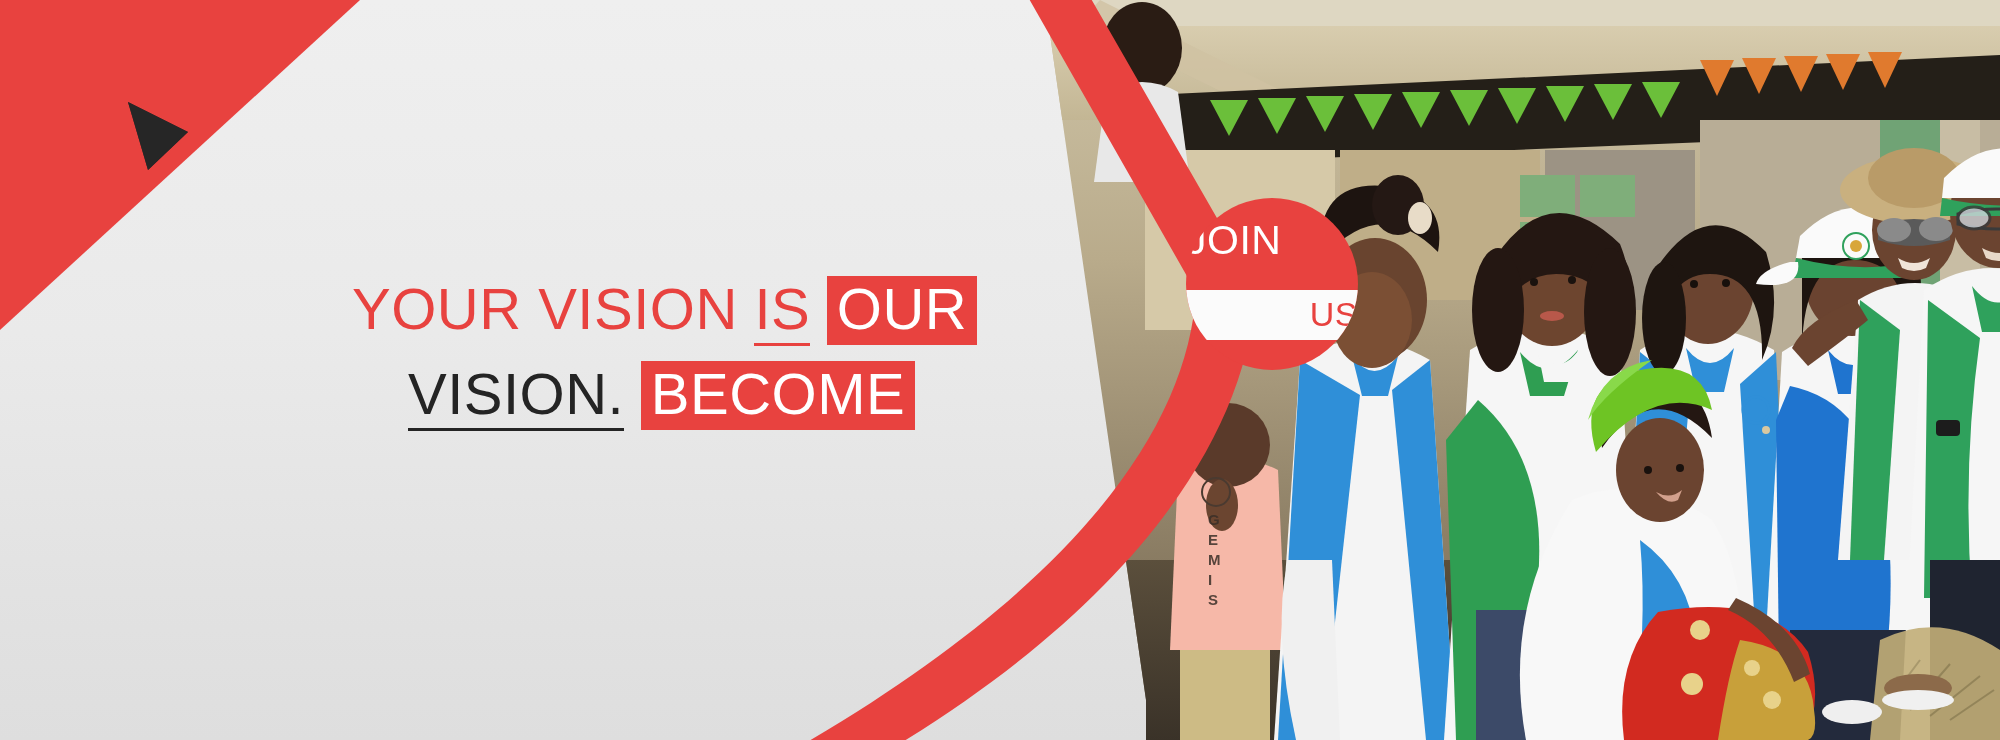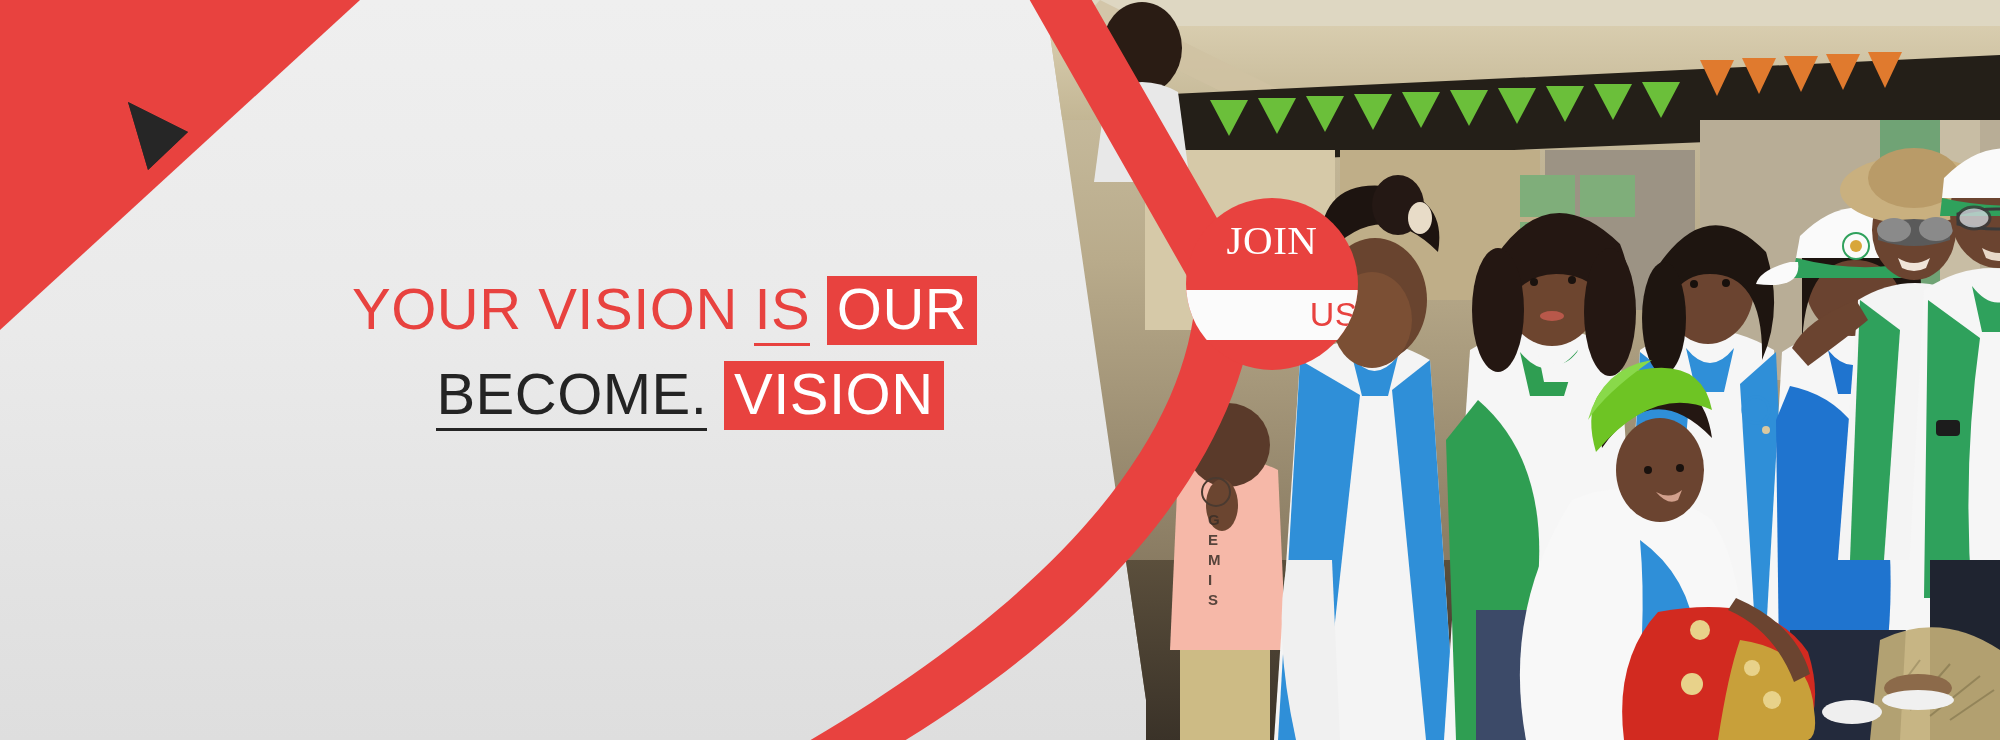"JOIN" #join-top-text { font-family: Liberation Serif, serif -> none; text-align: center -> left }
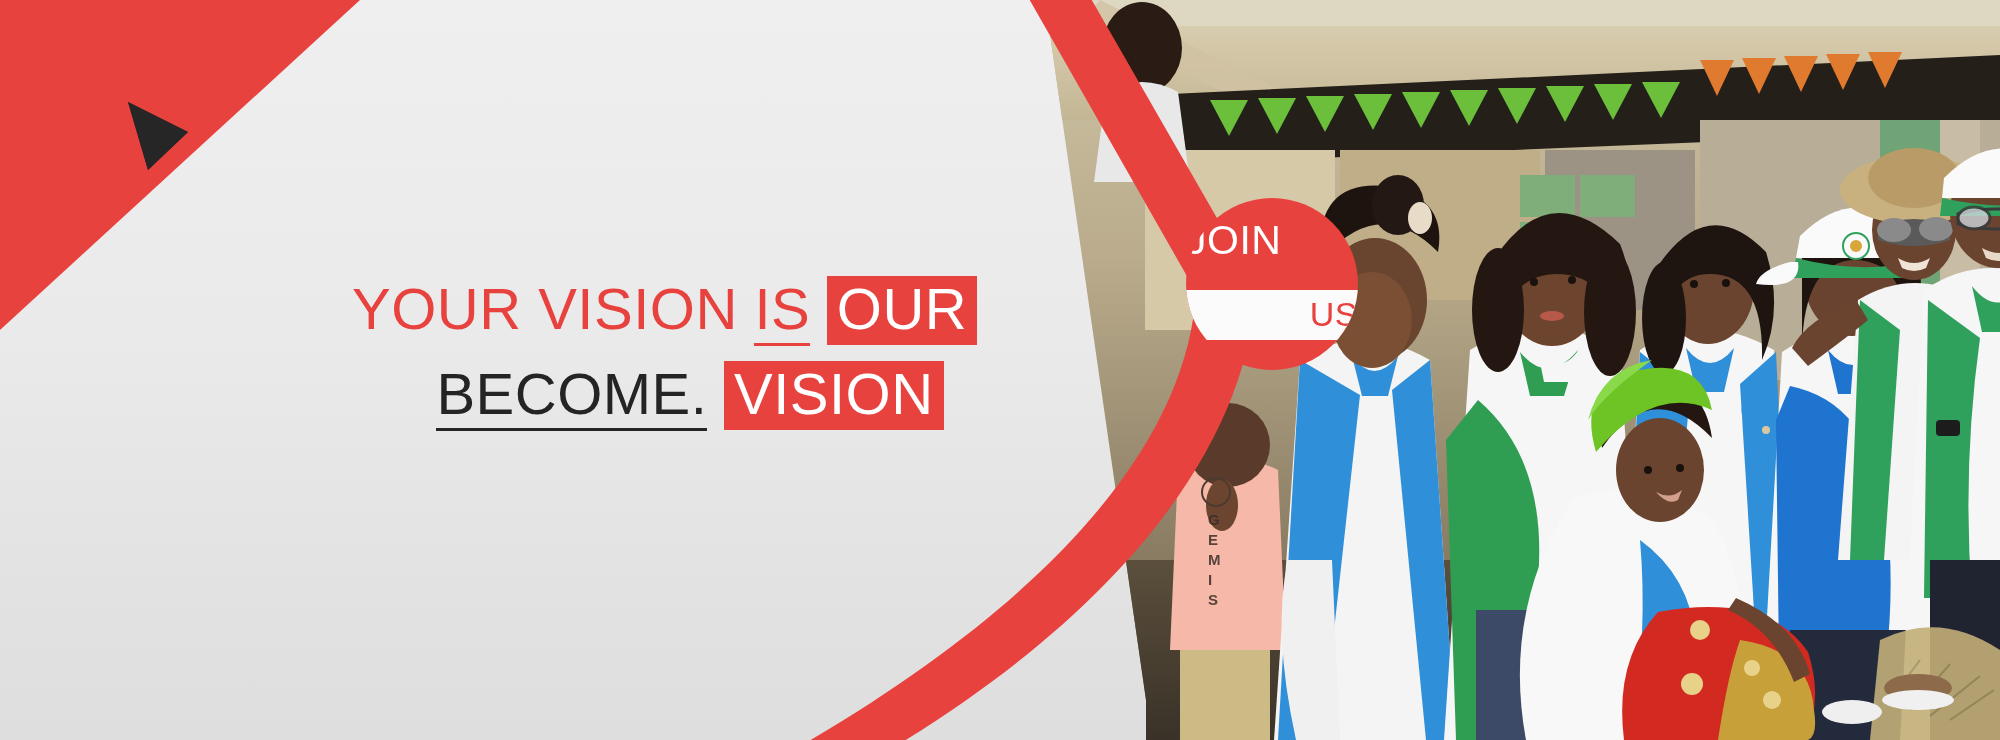"YOUR VISION IS OUR" .hl-line { text-align: center -> none }
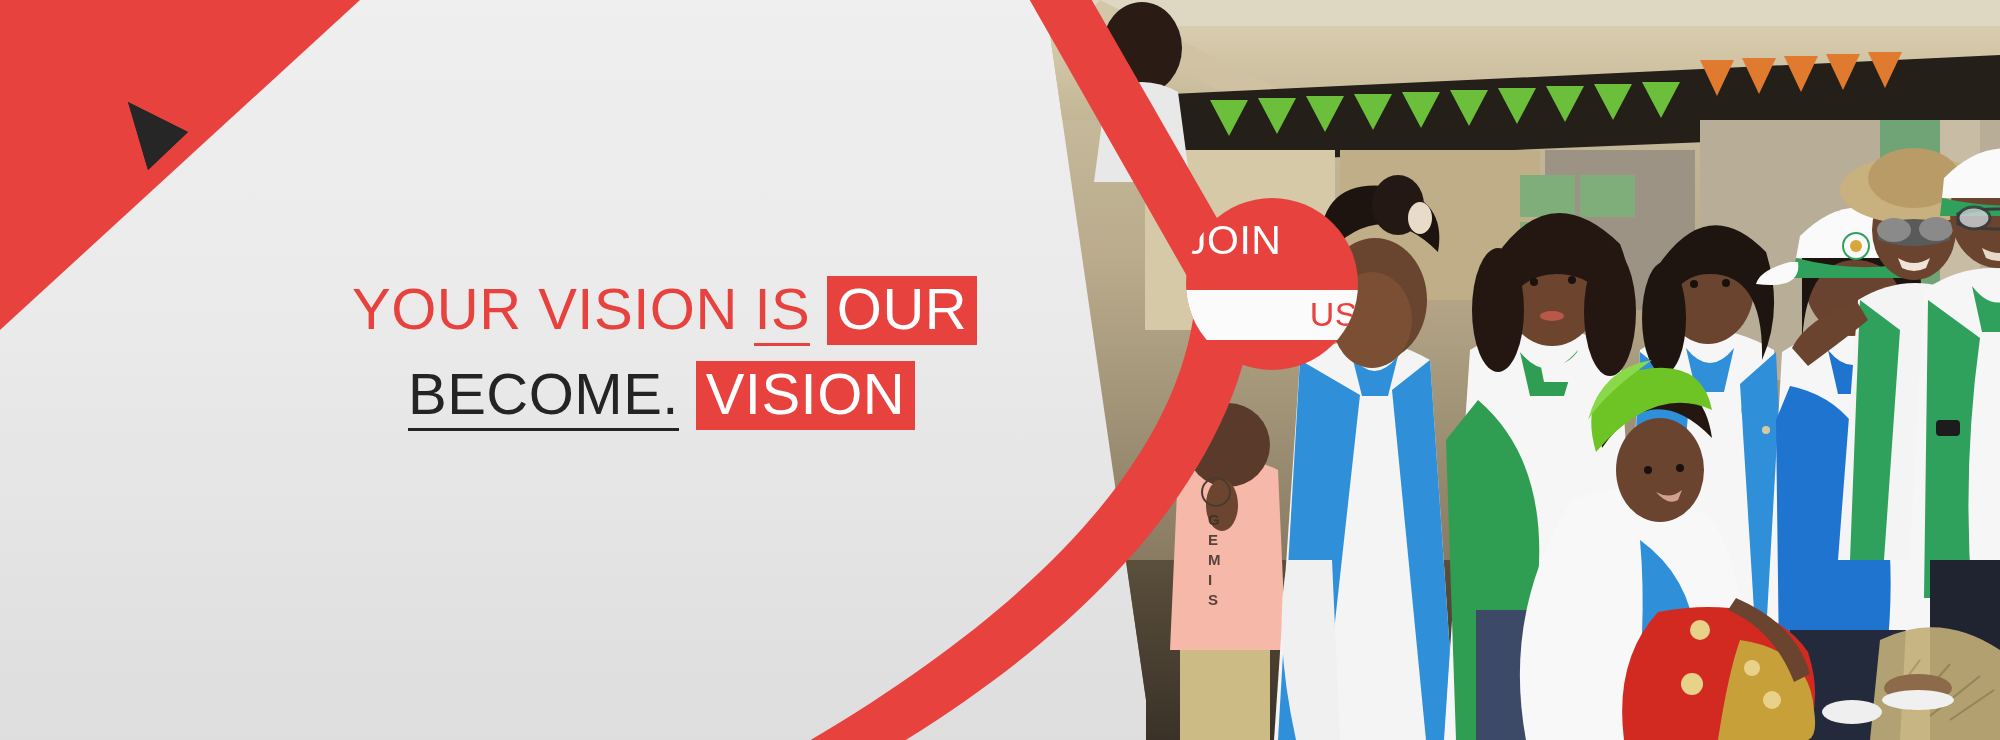"BECOME." span.u-dark { text: BECOME -> VISION }
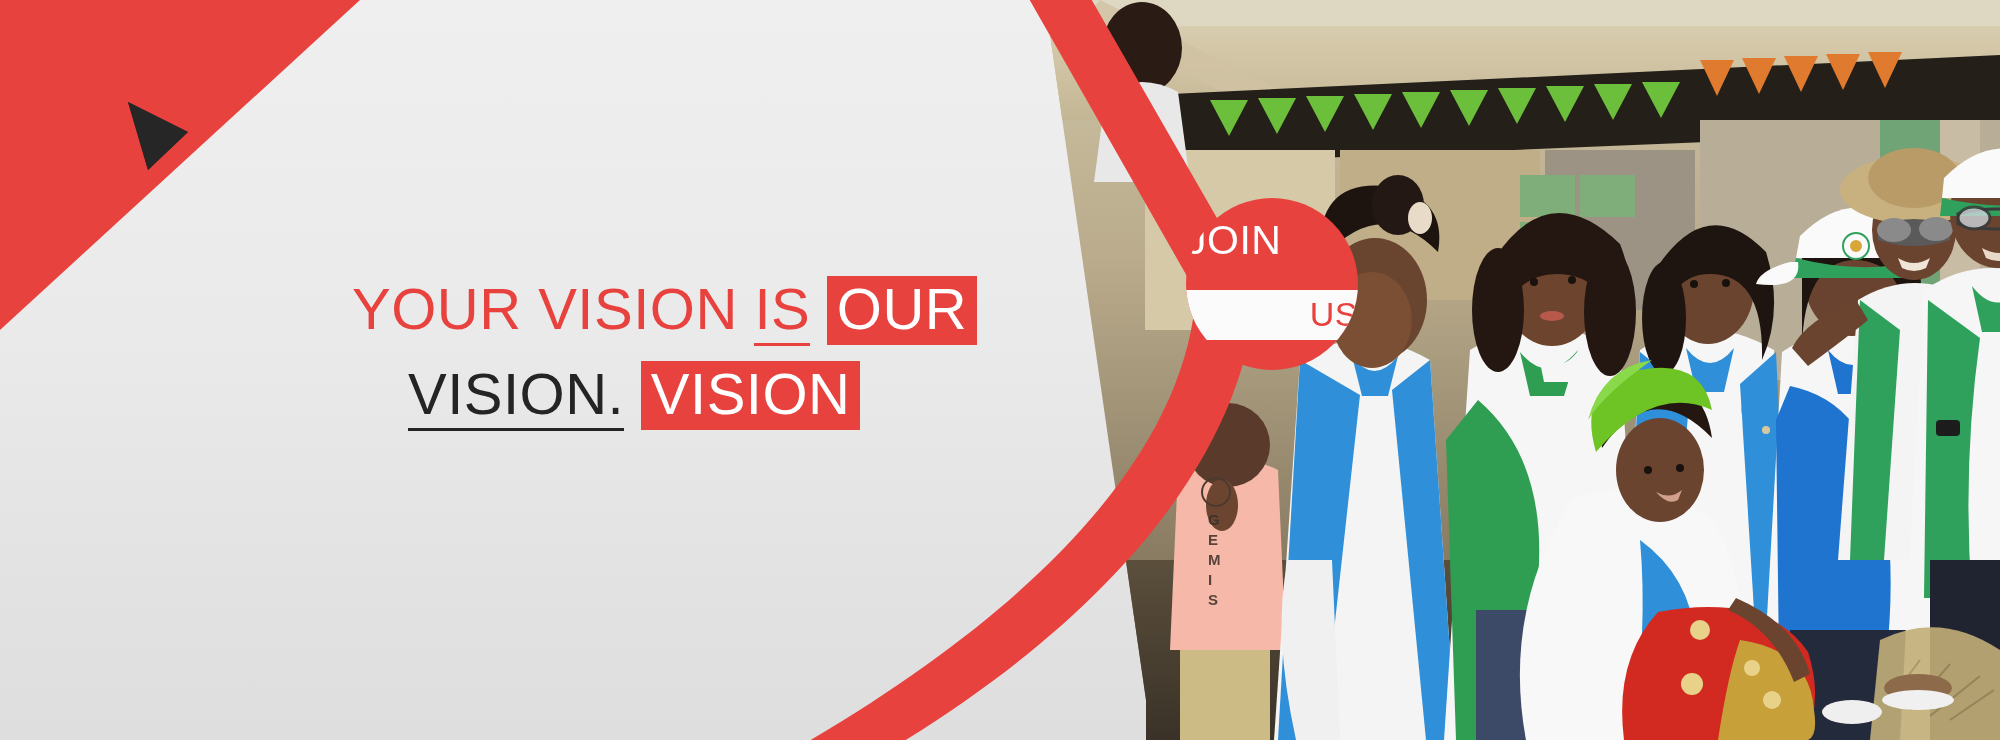"VISION" span.box-red { text: VISION -> BECOME }
